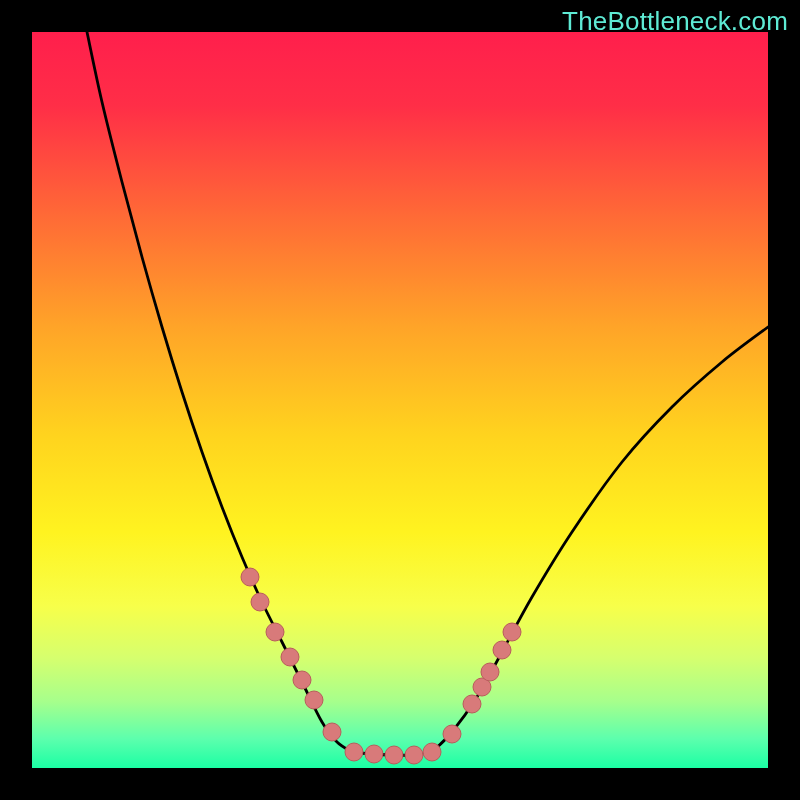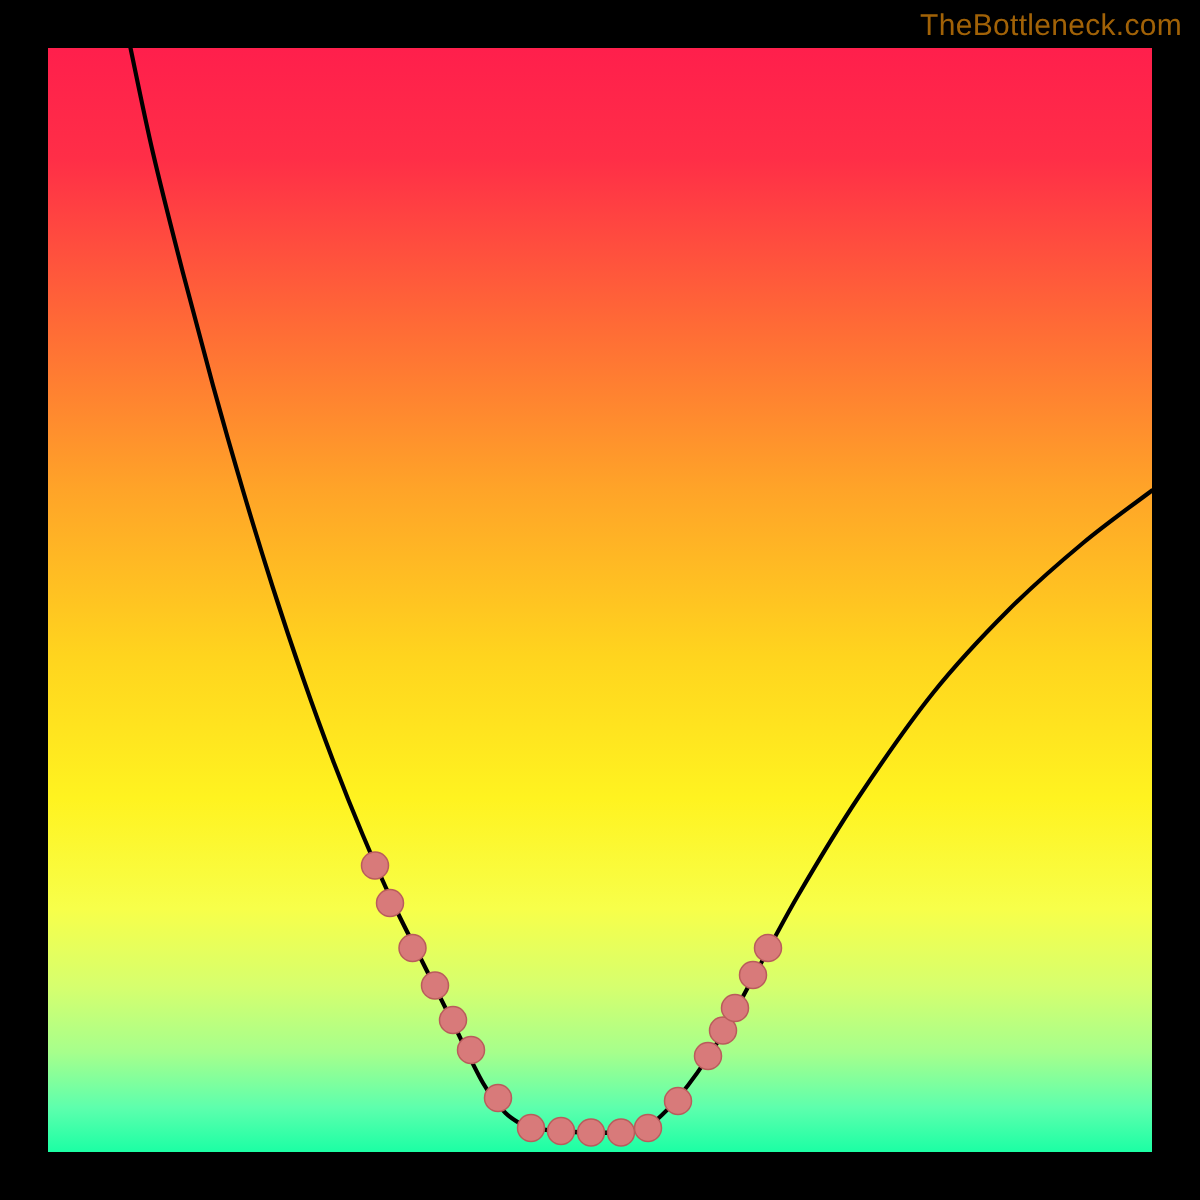"TheBottleneck.com" .watermark { color: #a16207 -> #5eead4; font-size: 20px -> 26px }
